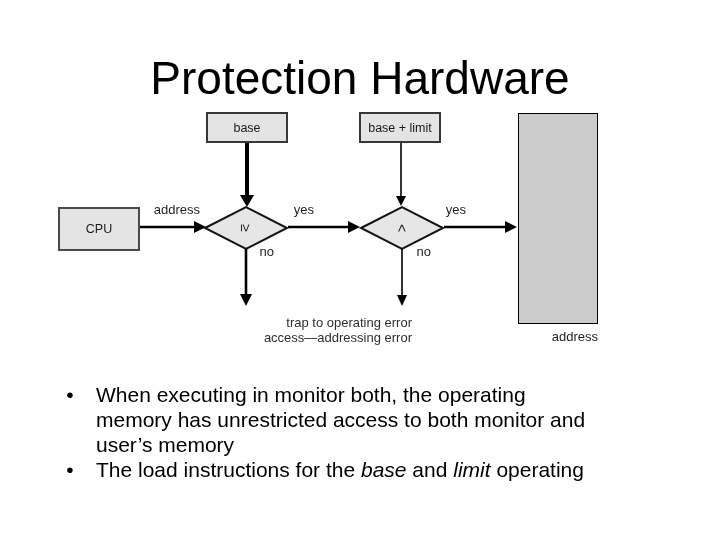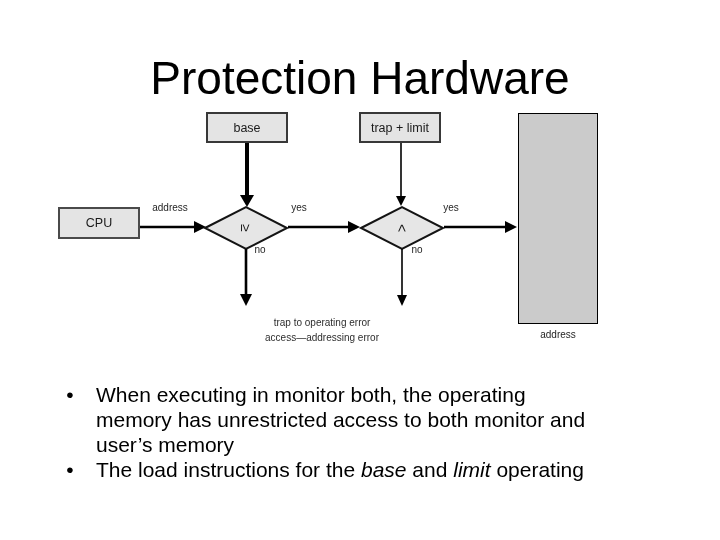"trap + limit" span { text: trap -> base }
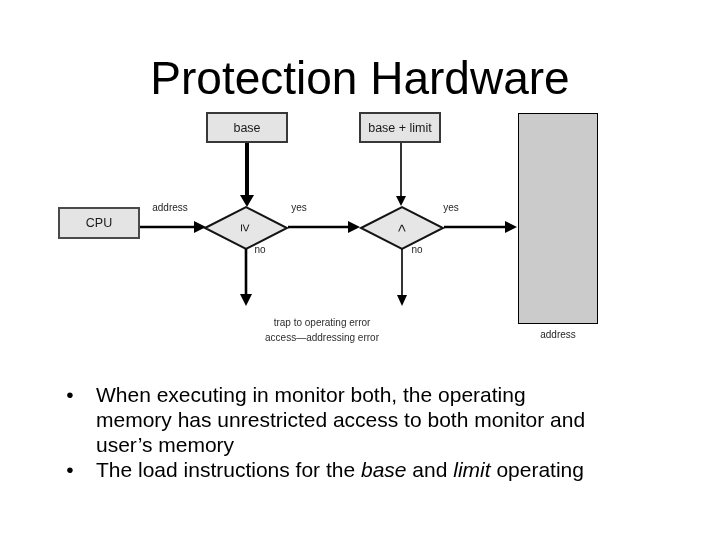"address" .dlabel { font-size: 10px -> 13px; text-align: center -> right }
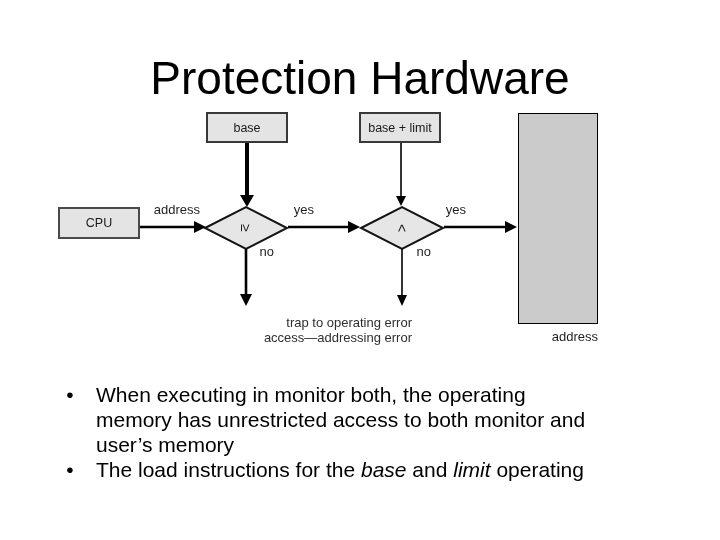"CPU" .box.cpu { height: 32px -> 44px }
